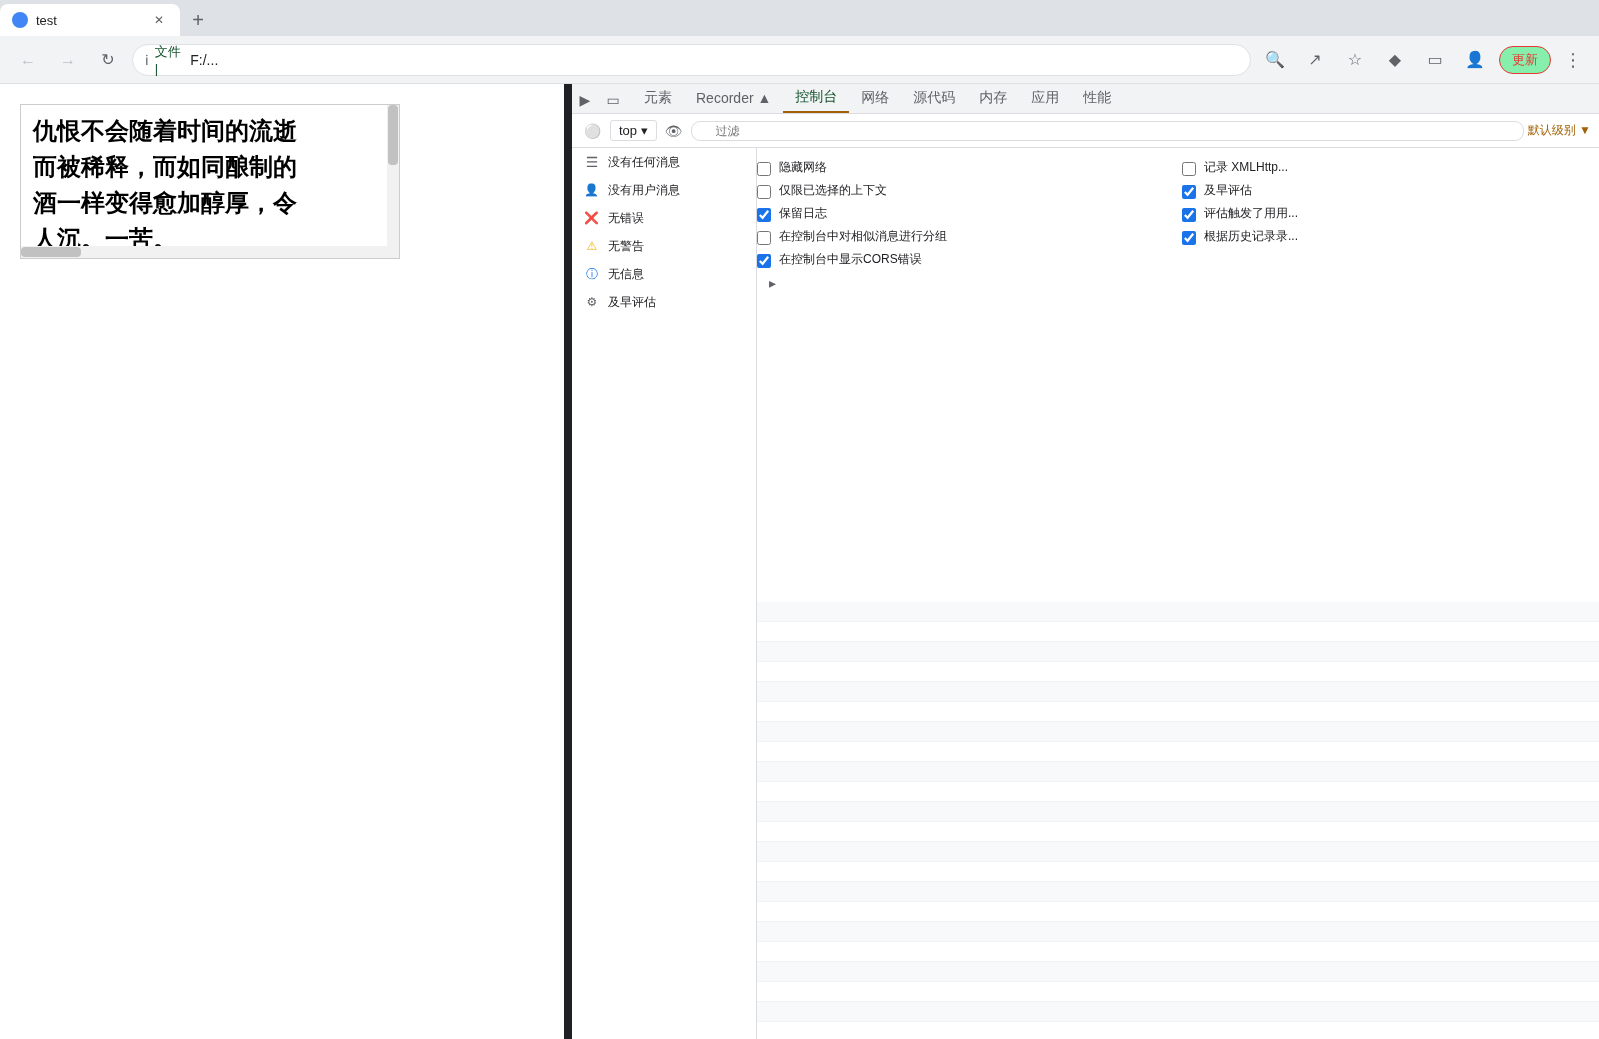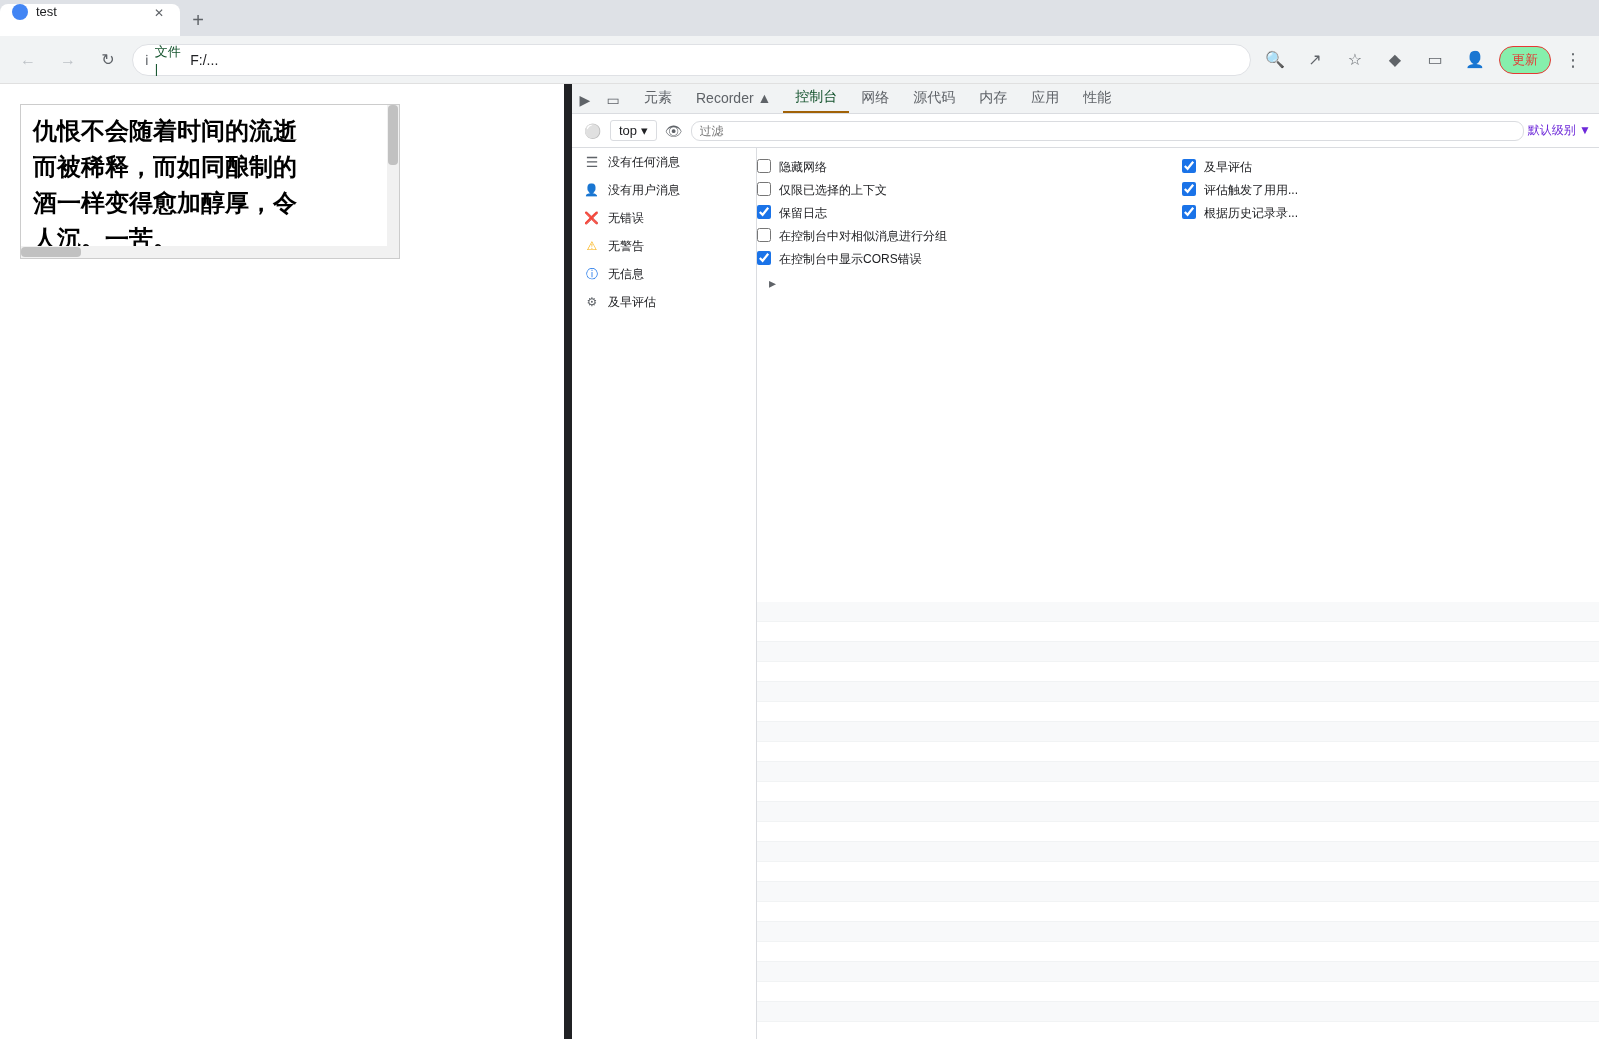"test" .tab { align-items: none -> center }
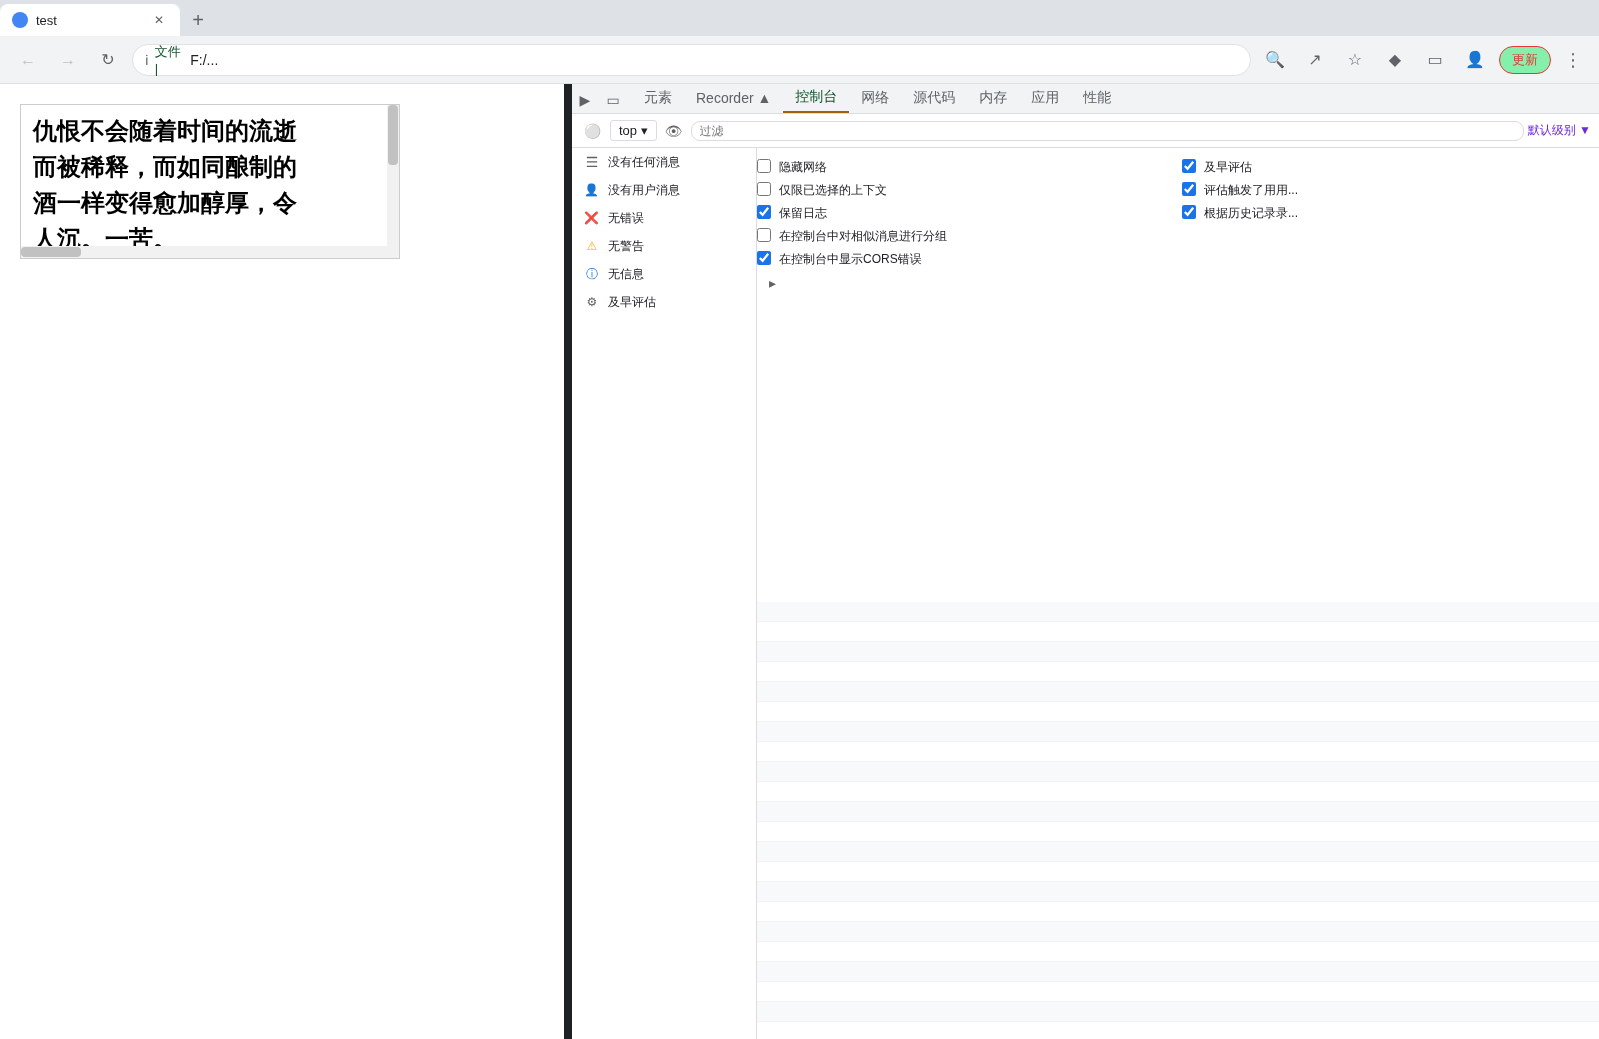"过滤" .filter-input { padding: 0 8px -> 0 24px }
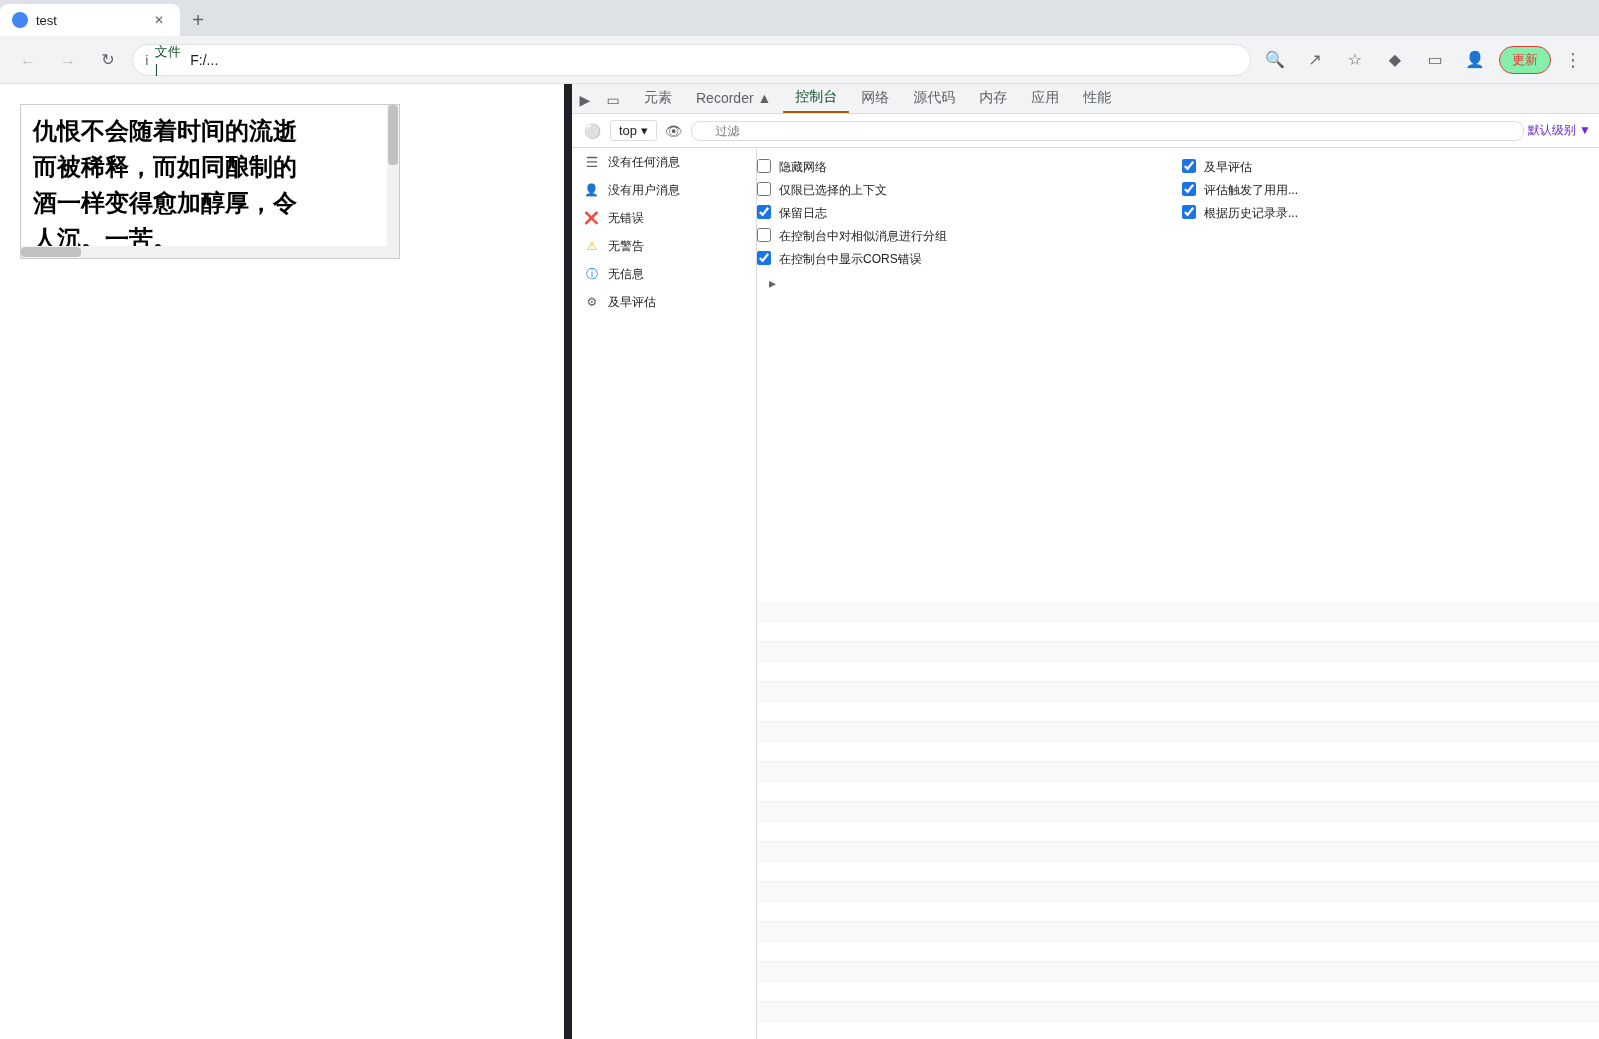"默认级别 ▼" .default-label { color: #6d28d9 -> #a16207 }
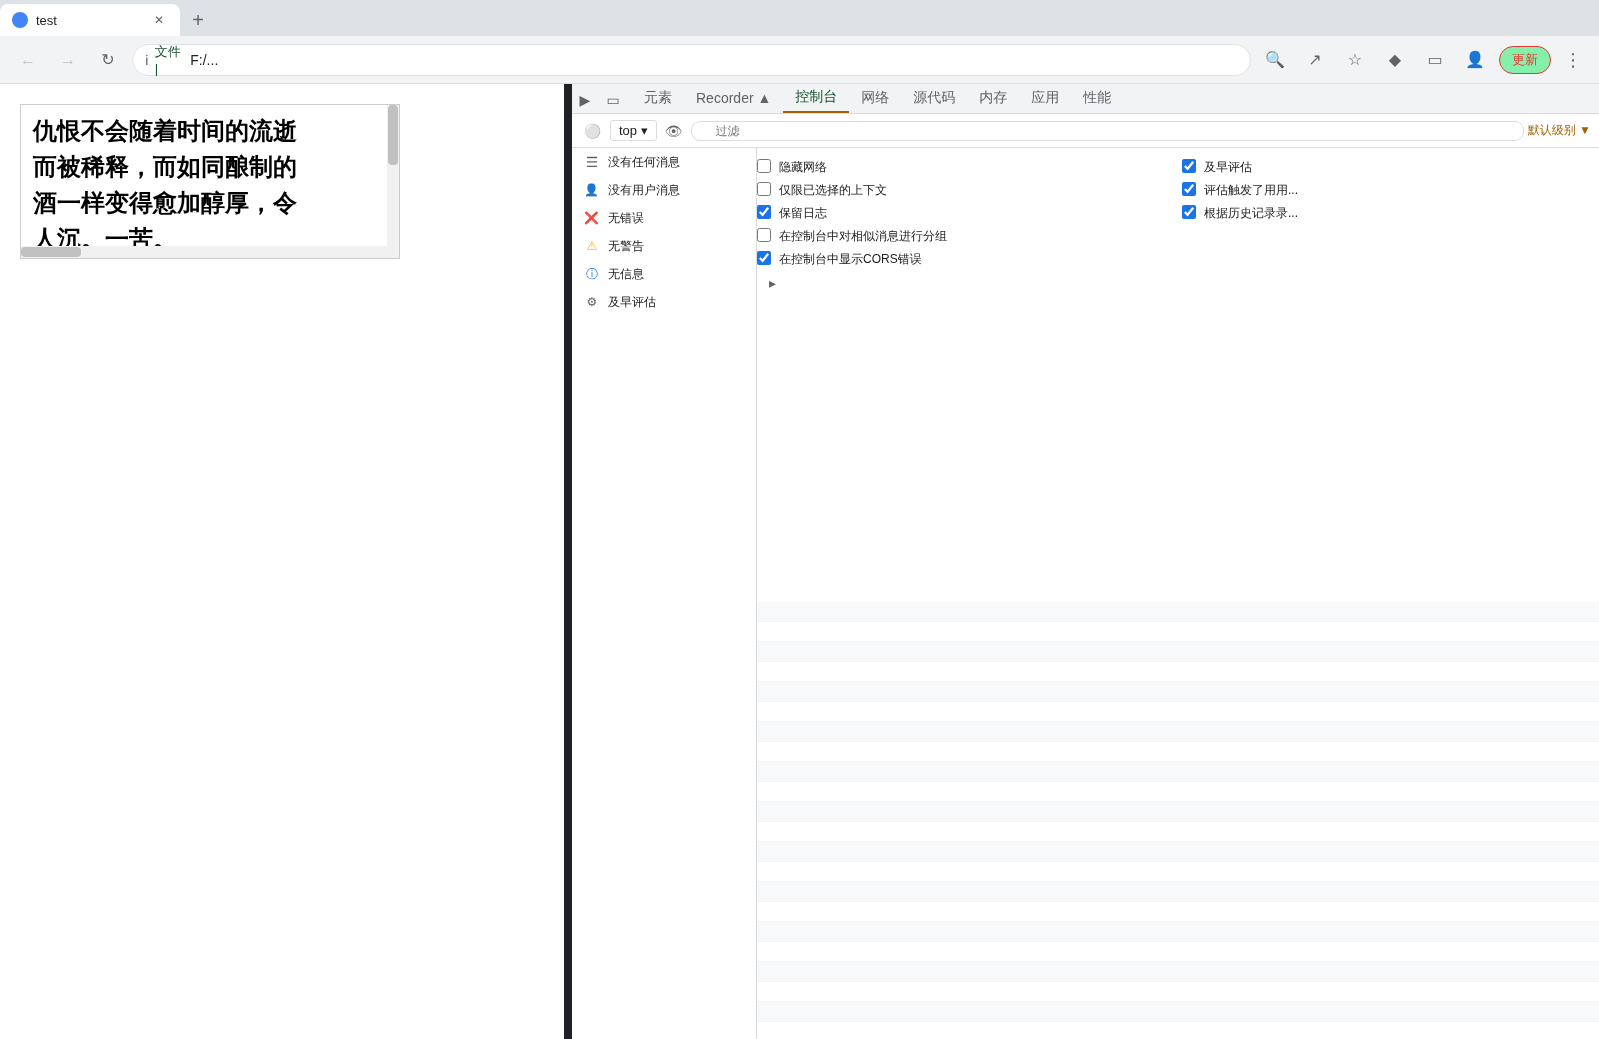"隐藏网络" .checkbox-row { align-items: flex-start -> flex-end }
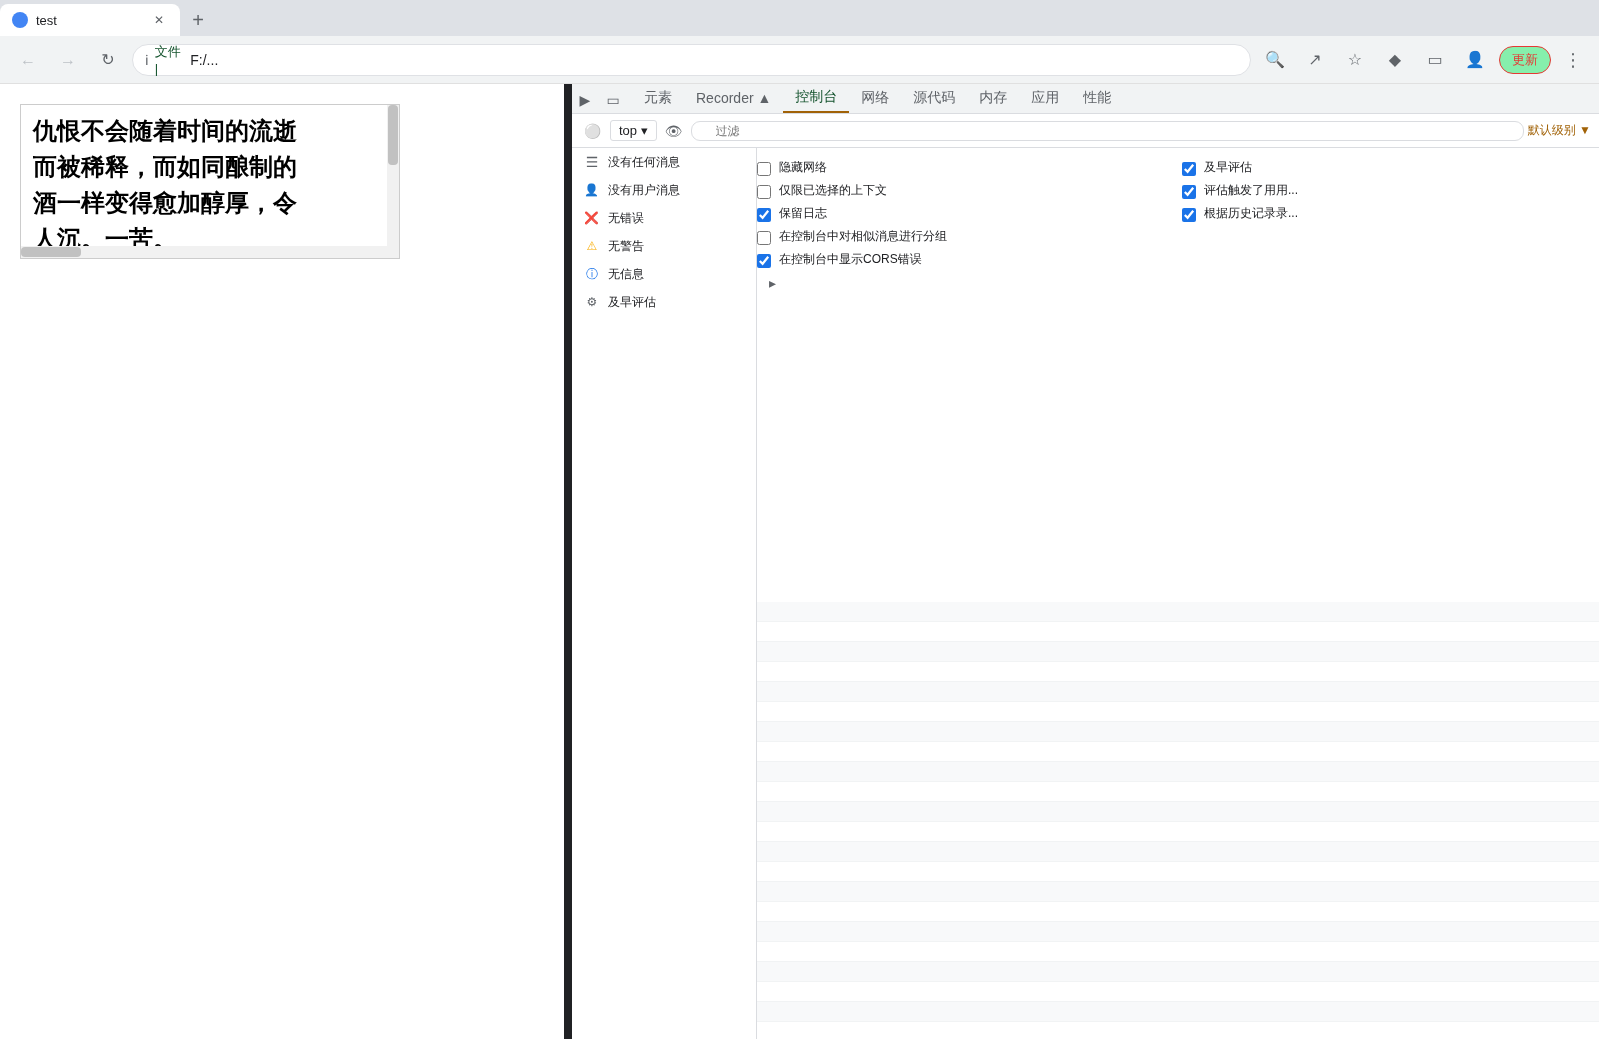"记录 XMLHttp..." div.checkbox-row { html: none -> <div> <input> <span>记录 XMLHttp...</span> </div> }
